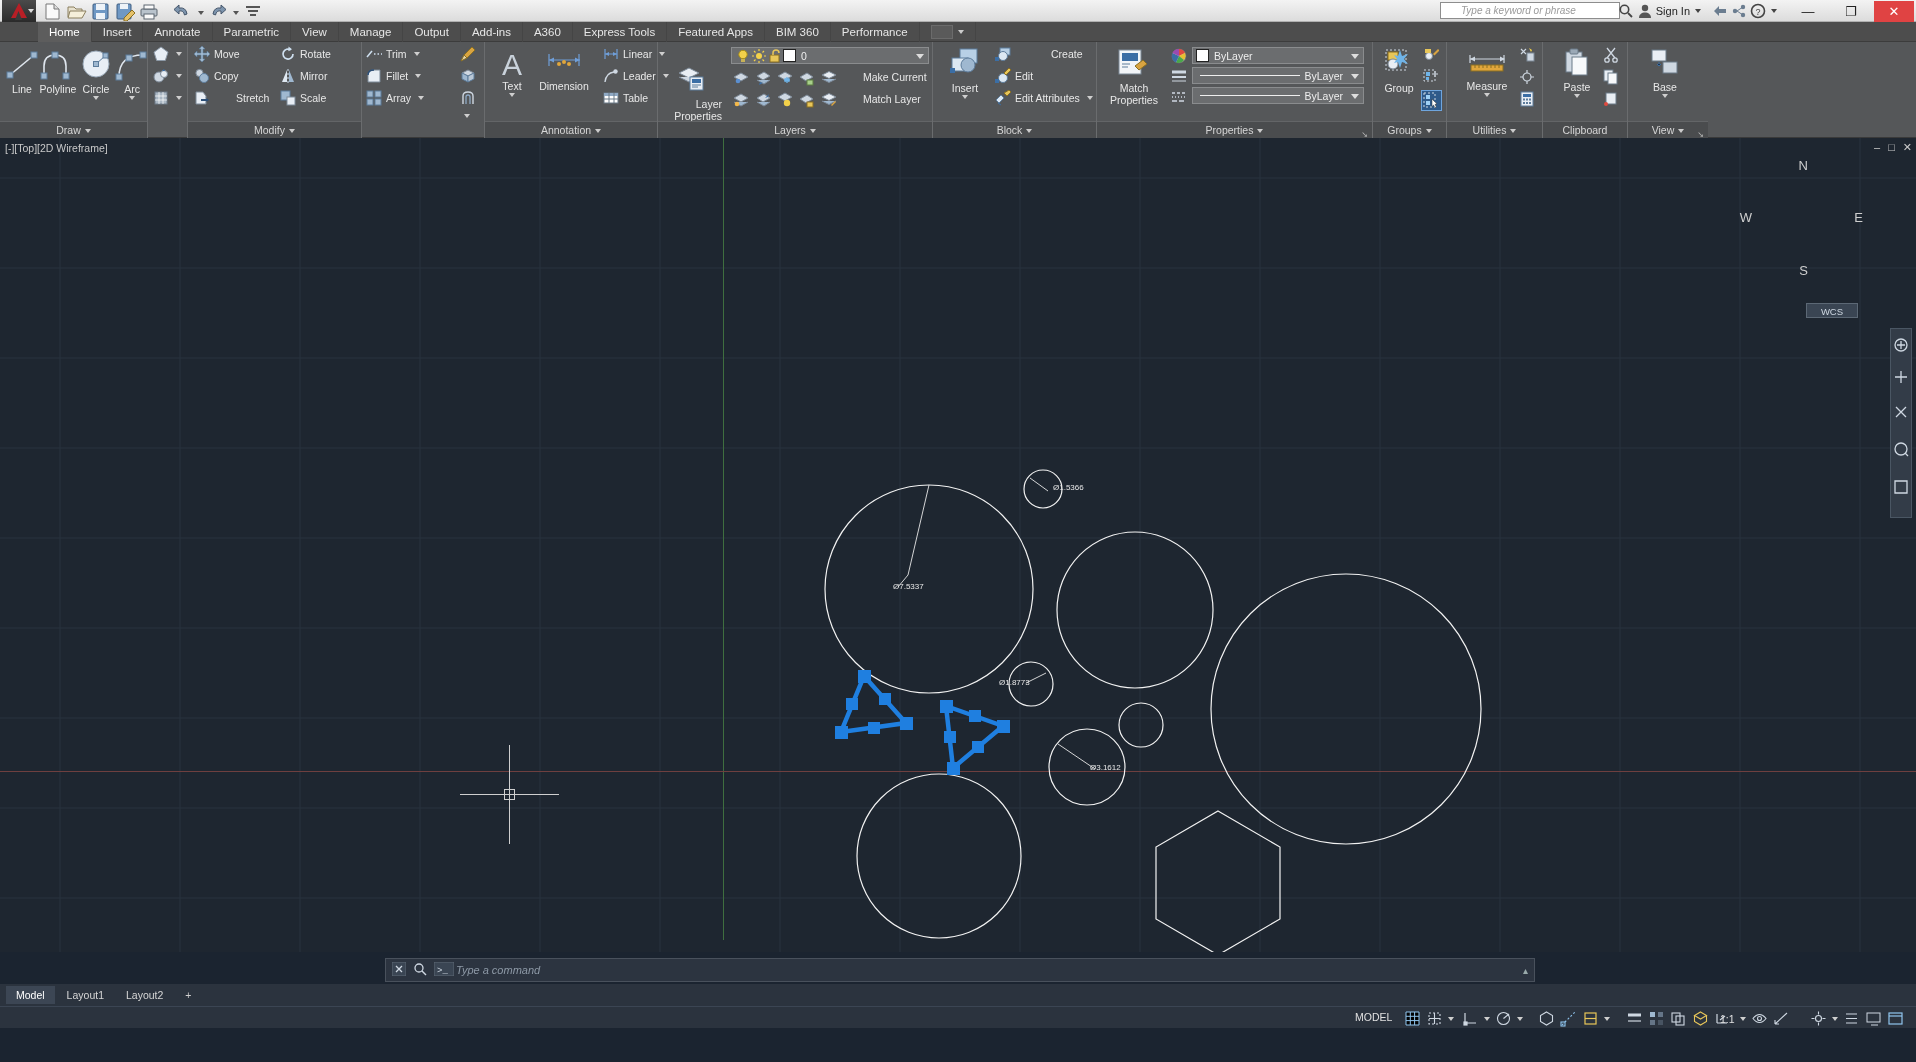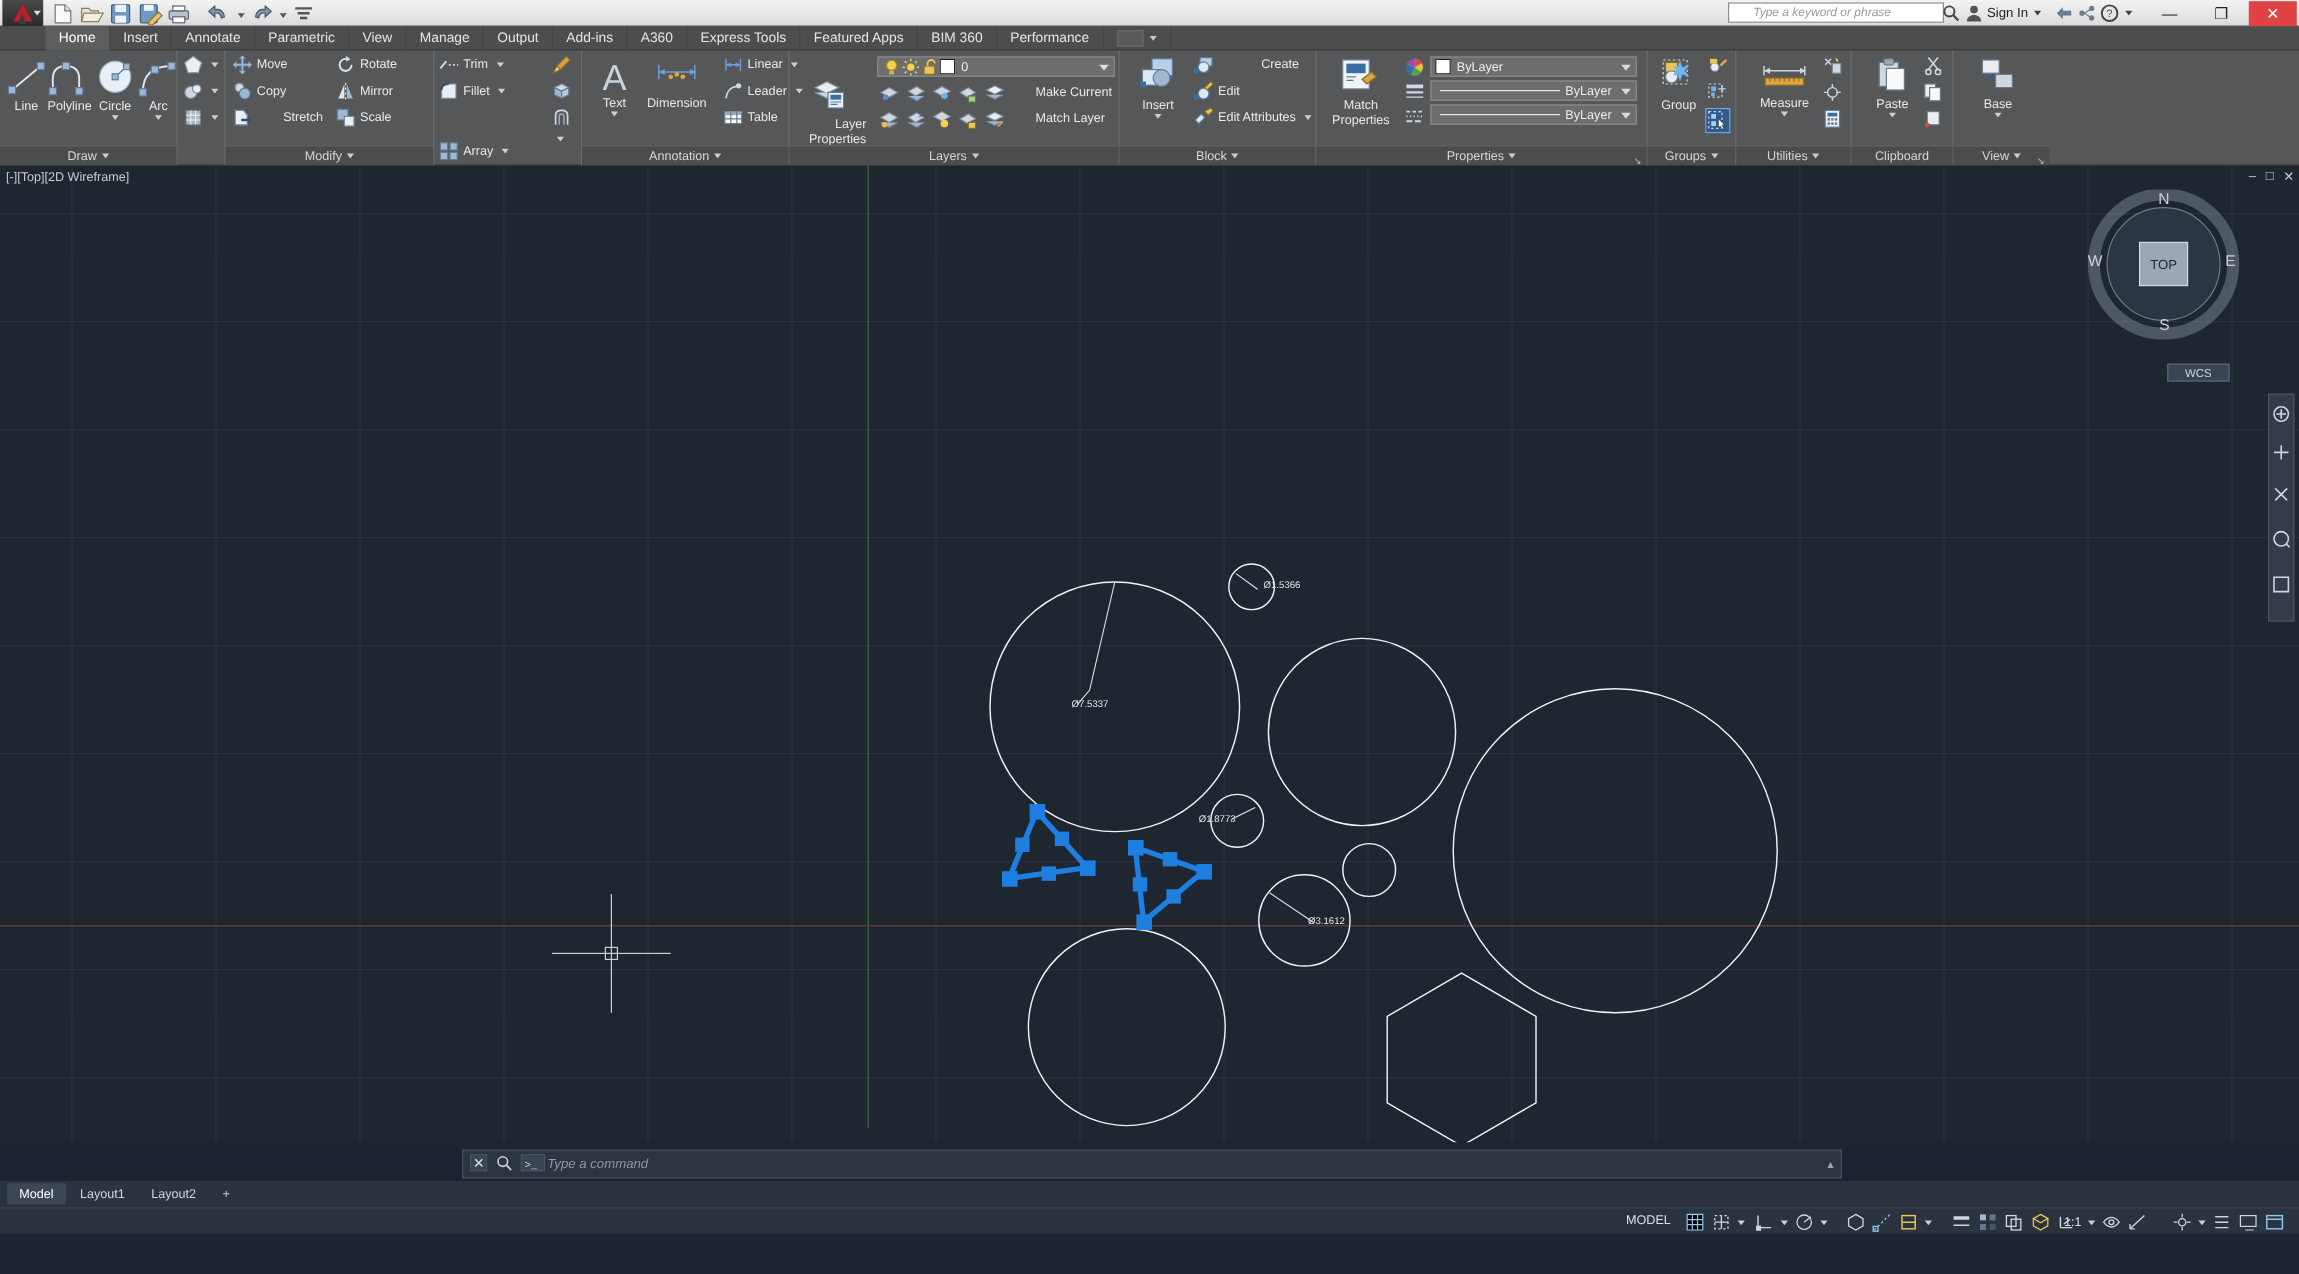"Array" div.rowbtn { margin-top: 28px -> none }
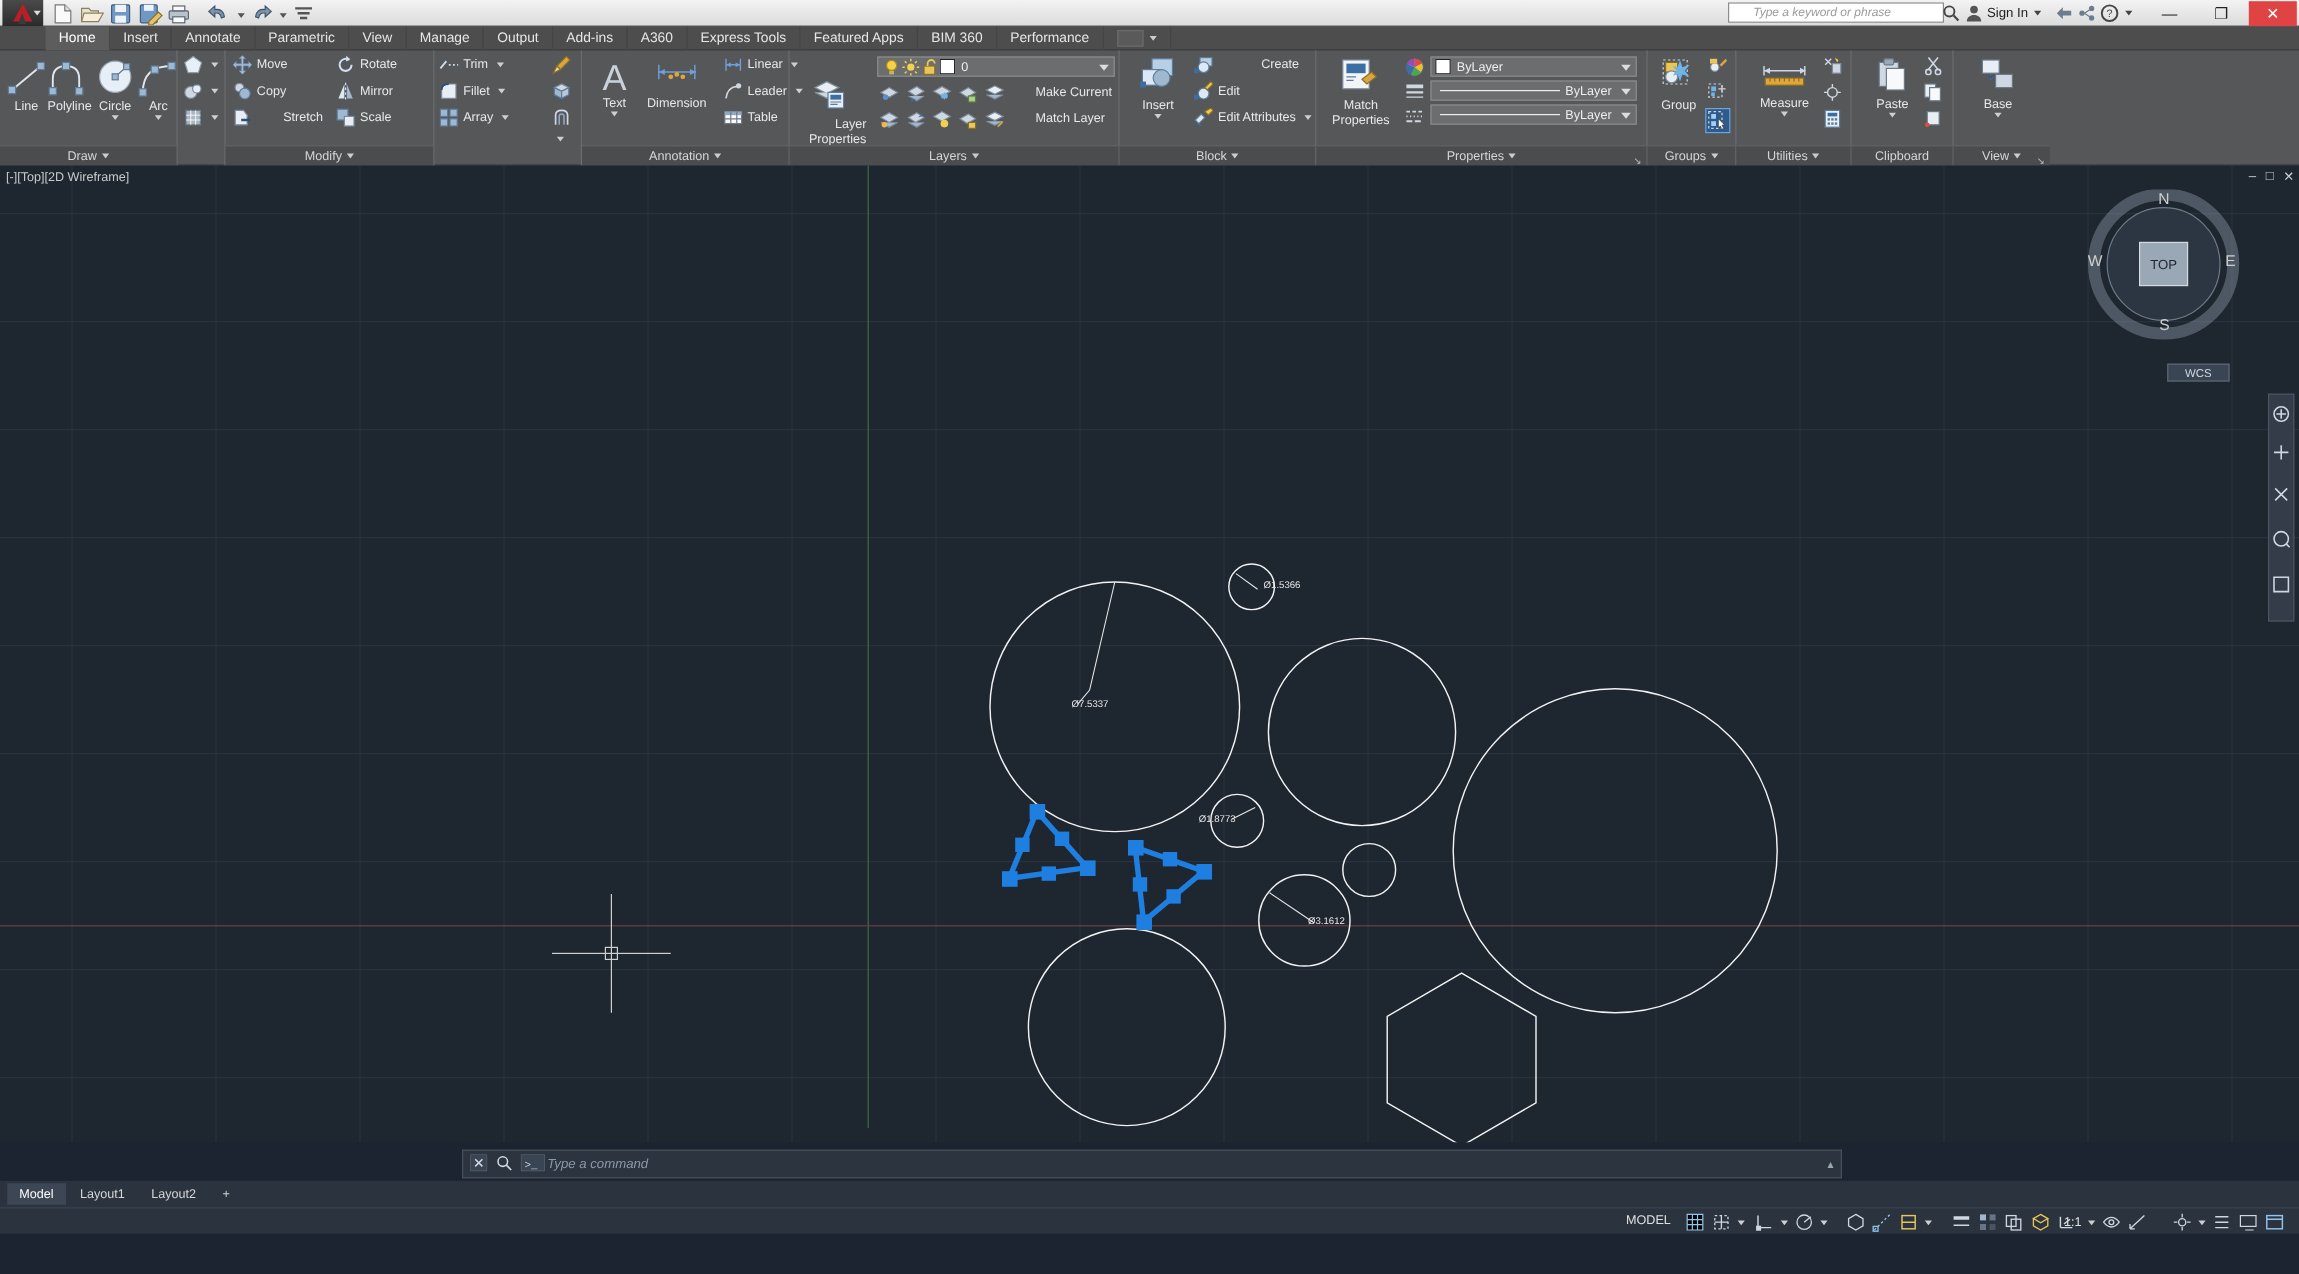"TOP" div.vcube { html: <div> <svg> <circle></circle> <circle></circle> <rect></rect> <text>TOP</text> </svg> </div> -> none }
